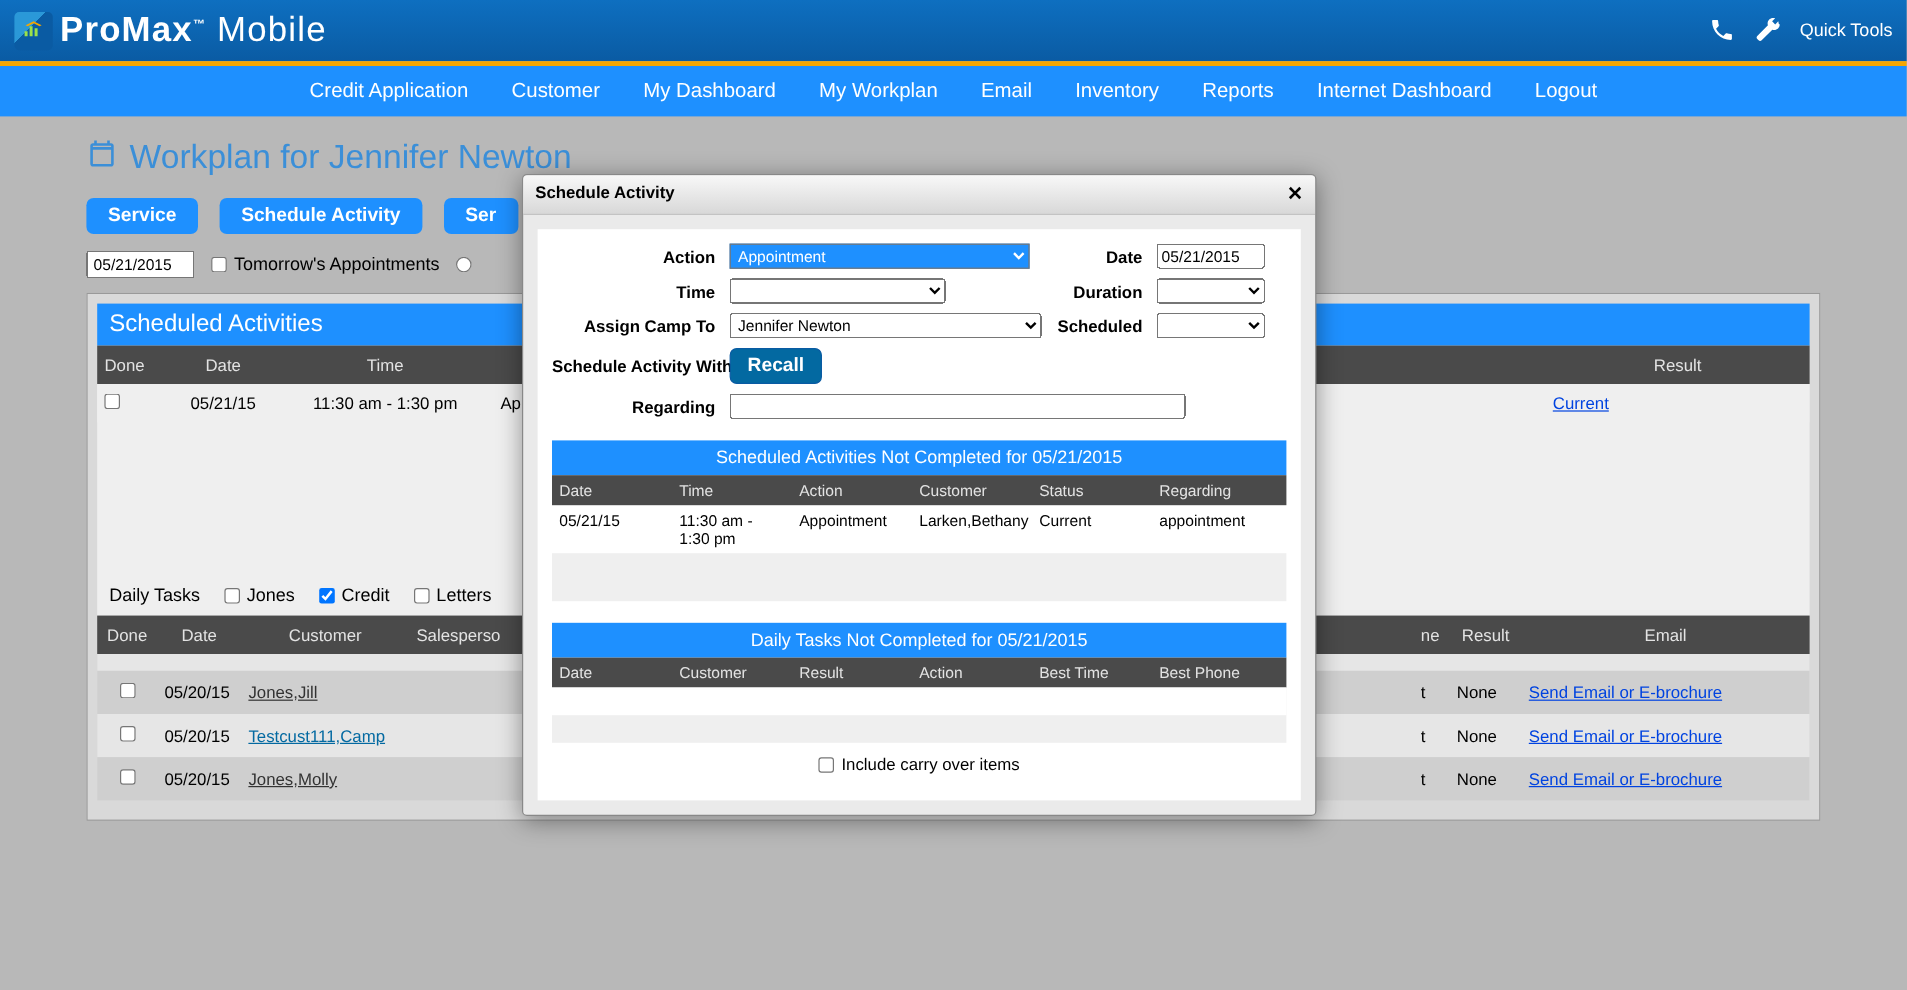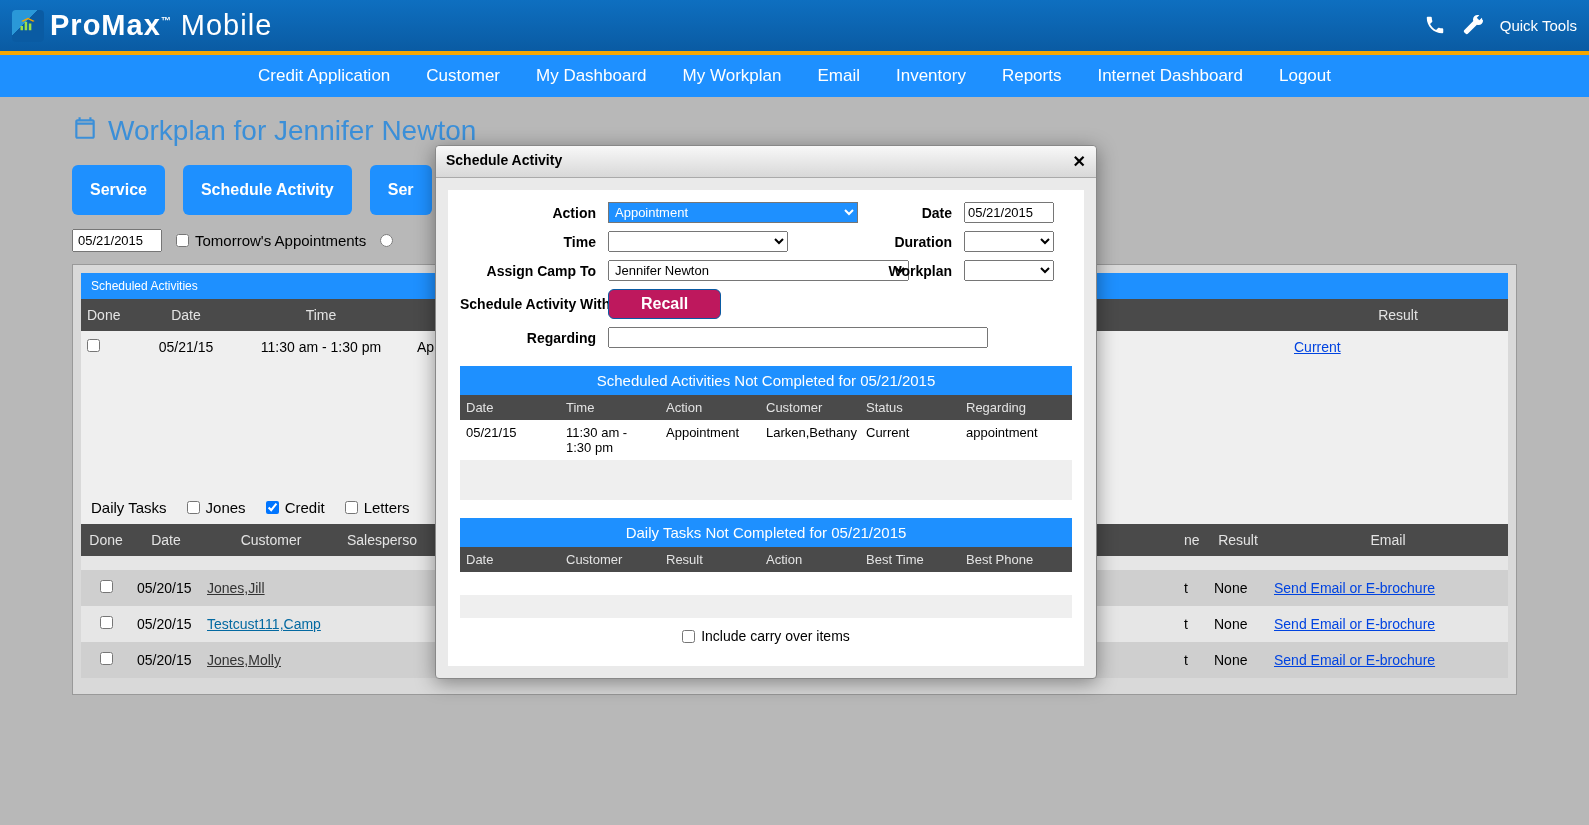"Service" .bluebtn { padding: 16px 18px -> 6px 18px }
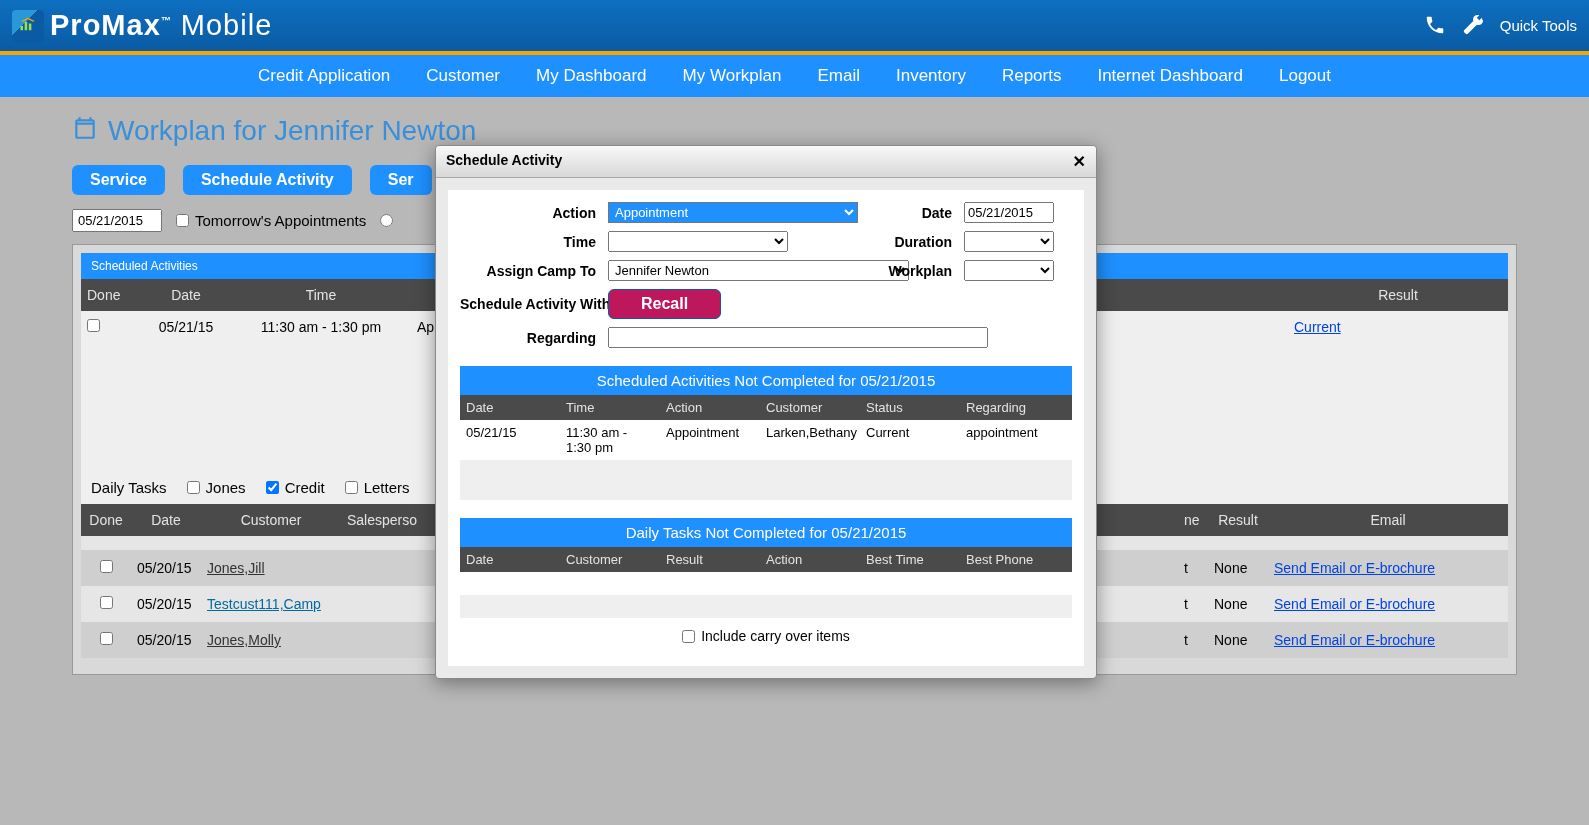"Scheduled Activities" .secthdr { font-size: 12px -> 20px }
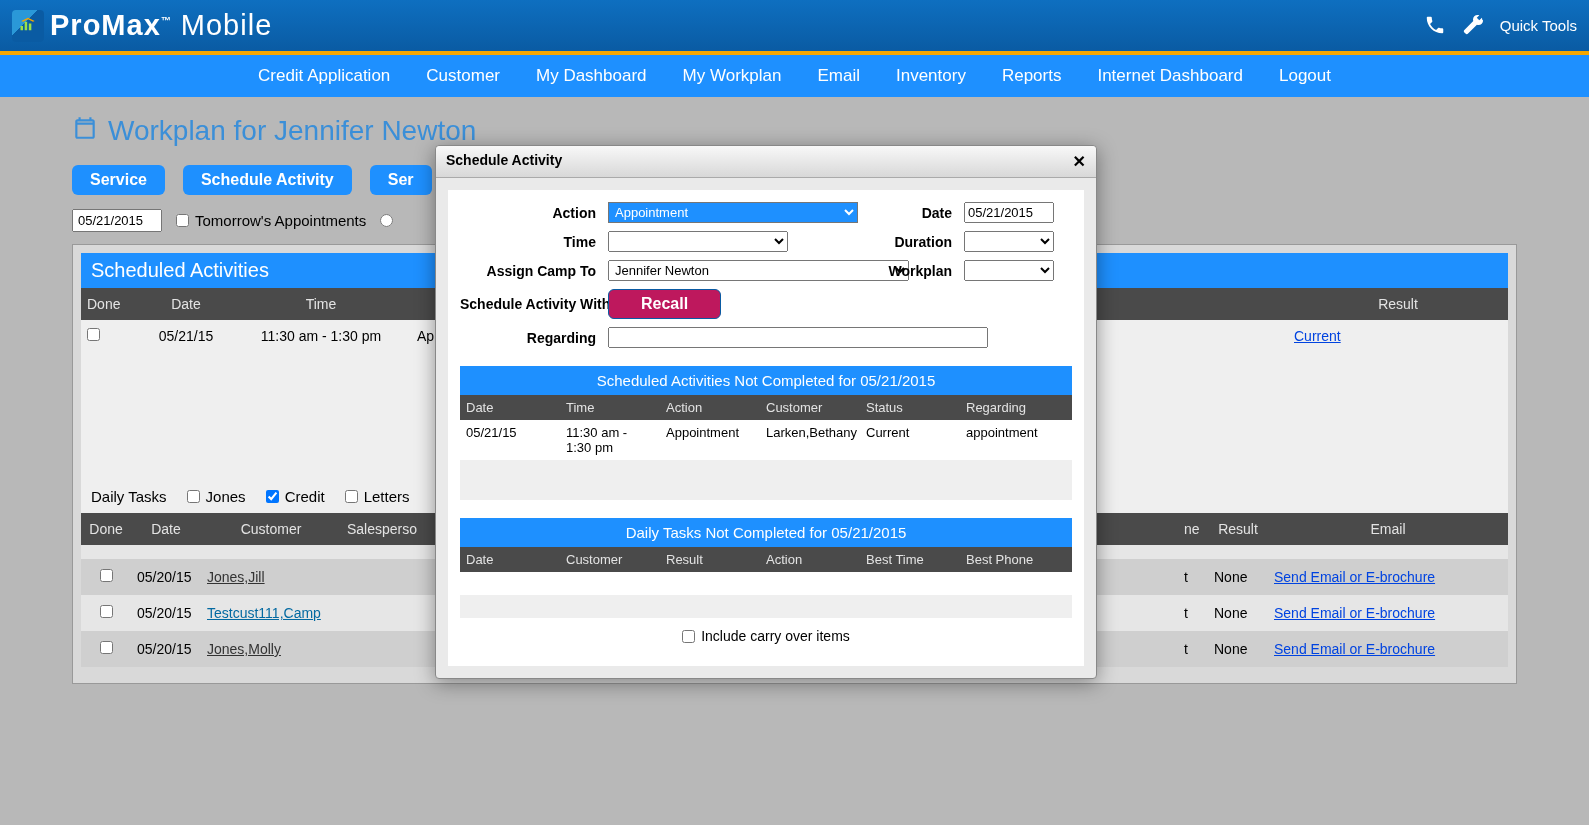"Jennifer Newton" select { width: 301px -> 260px }
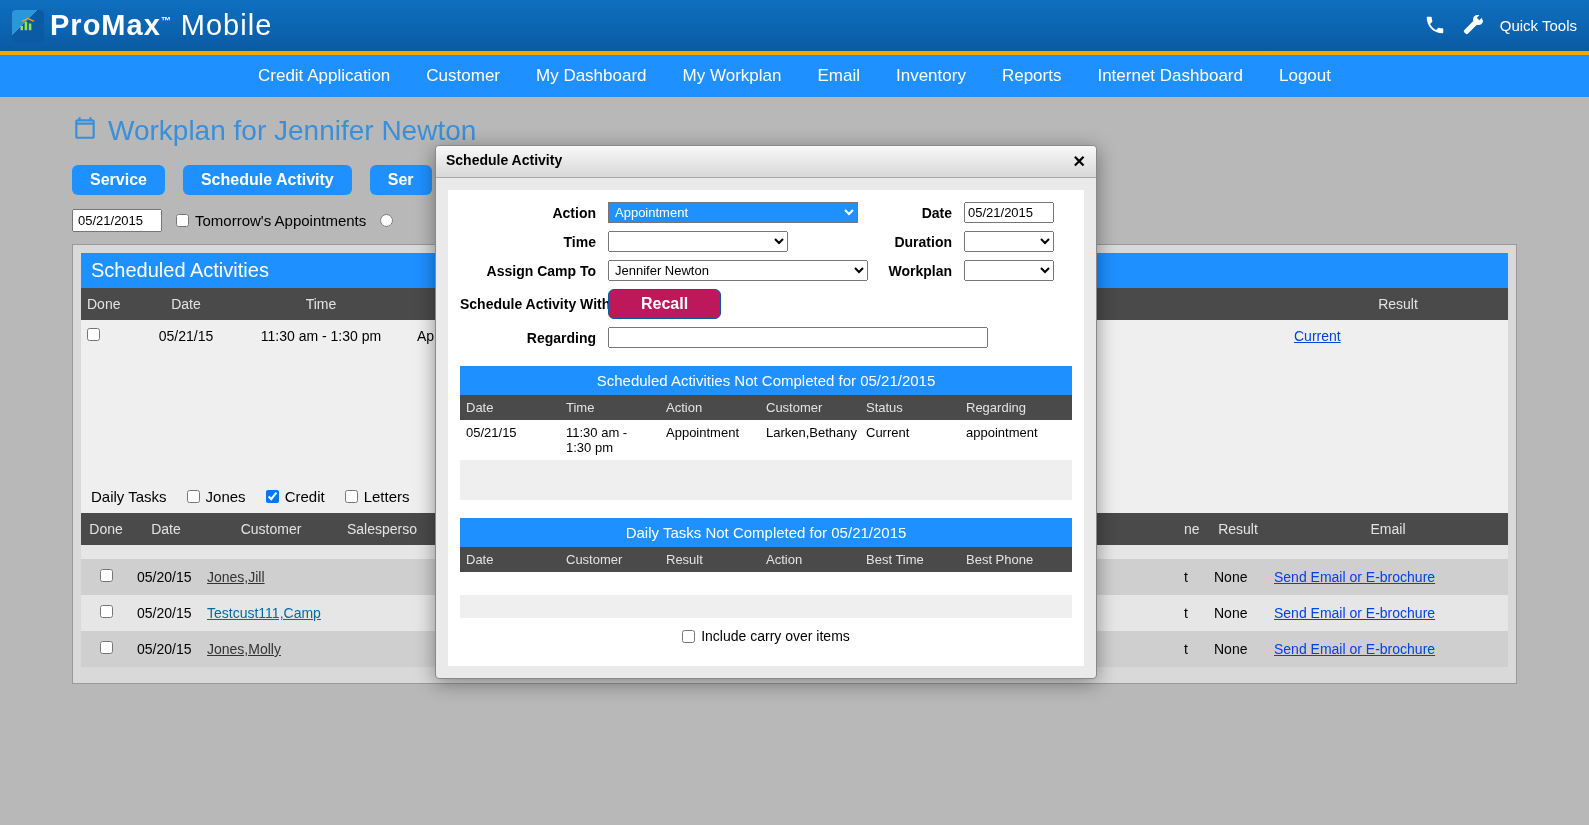"Workplan" label { text: Workplan -> Scheduled }
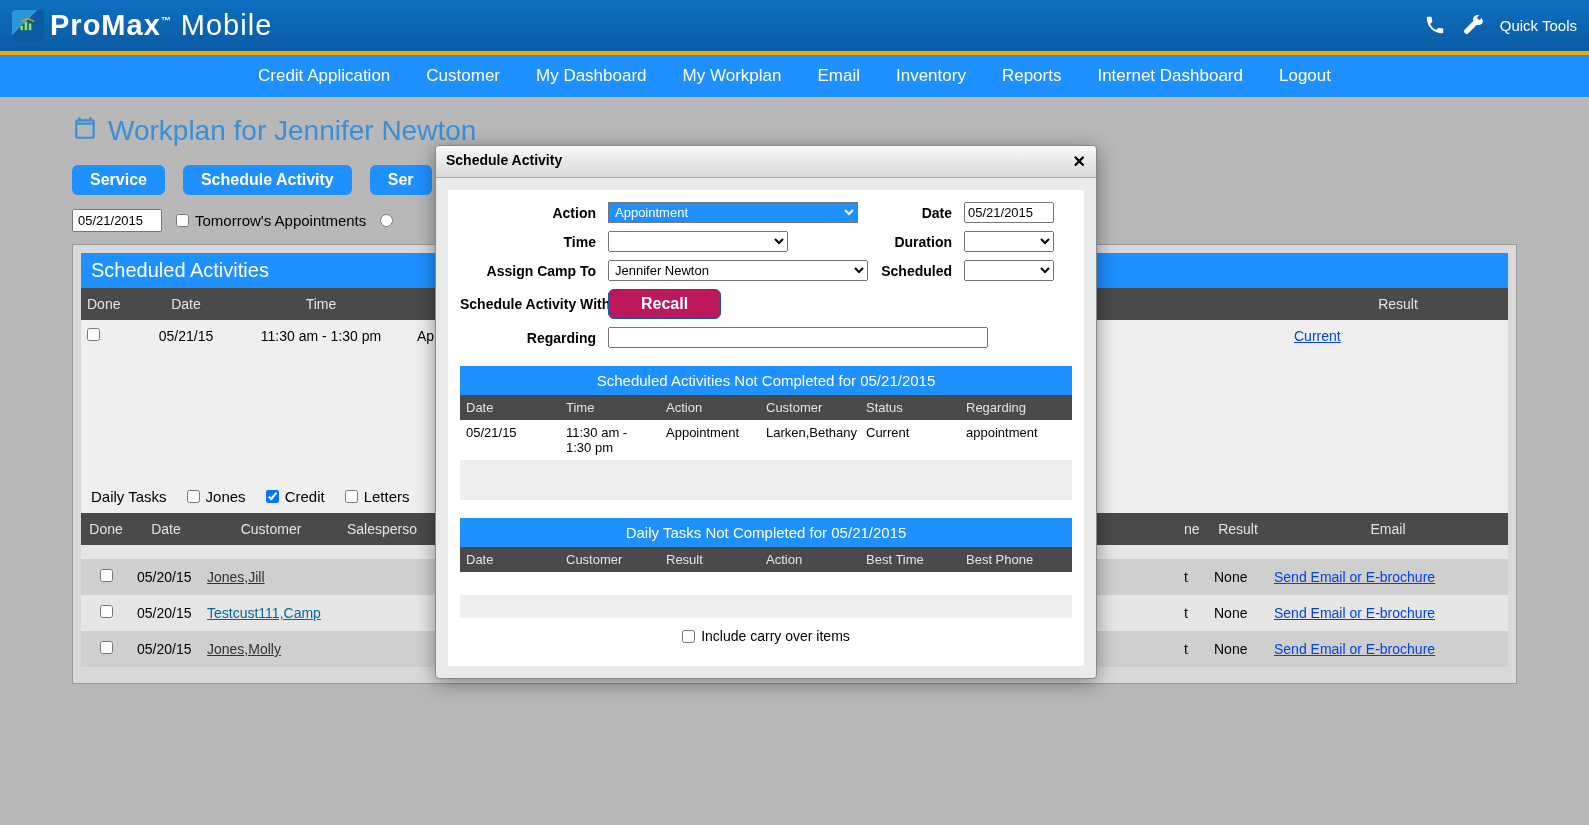"Recall" .recallbtn { background: #be185d -> #0369a1; padding: 5px 32px -> 5px 14px }
